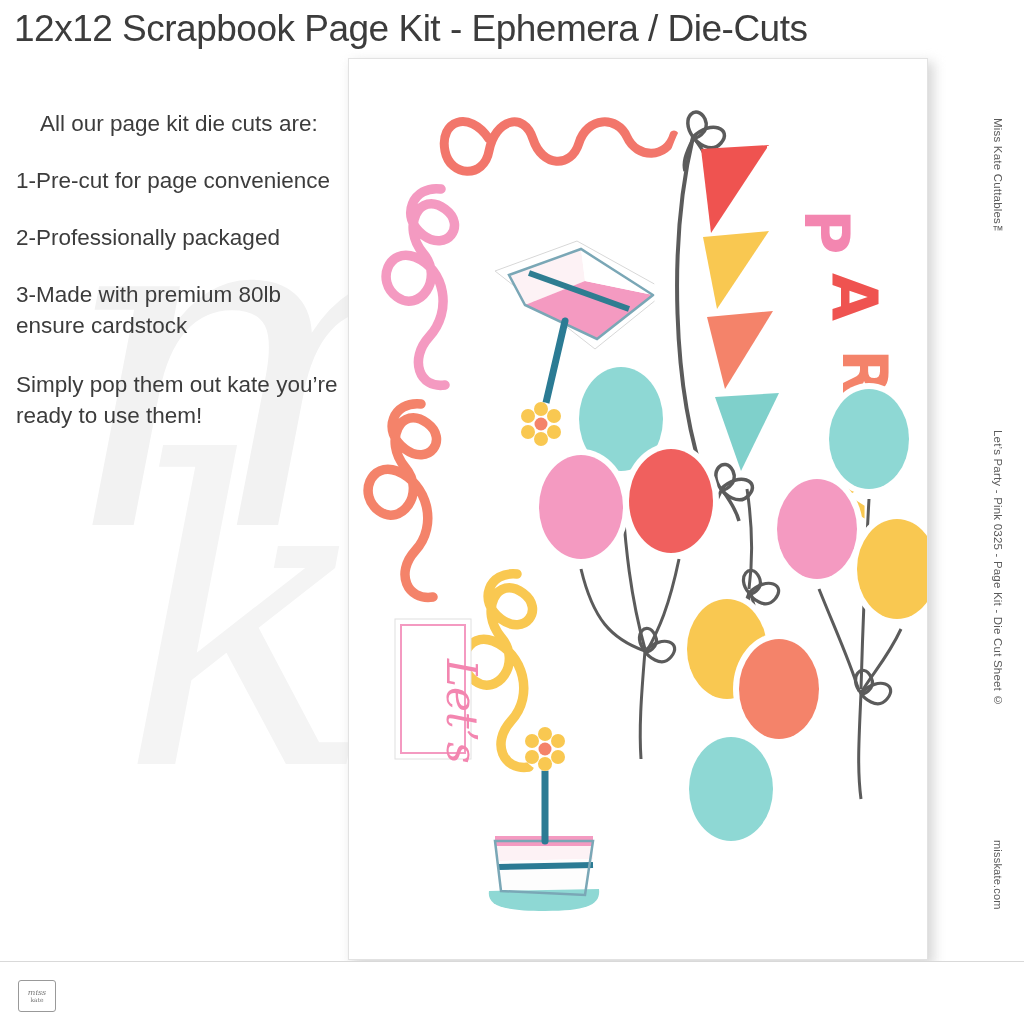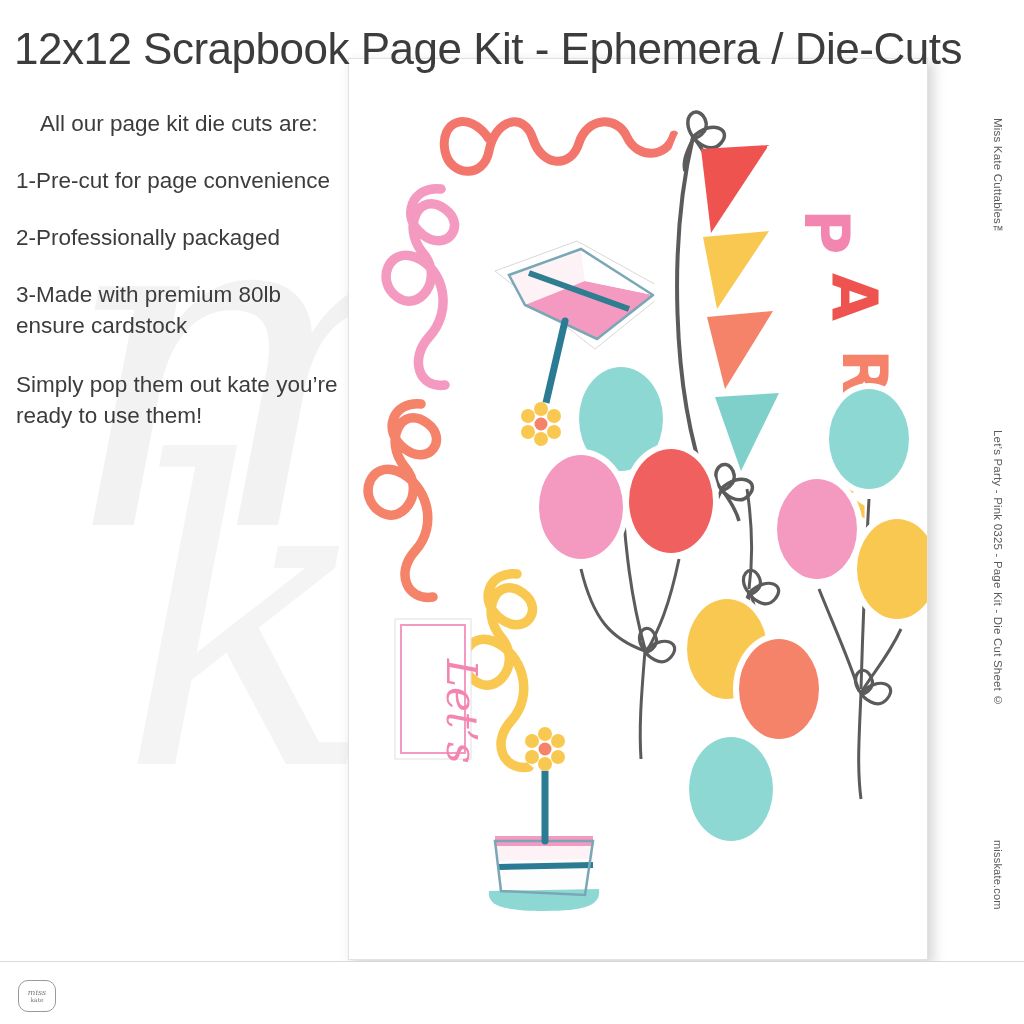"12x12 Scrapbook Page Kit -" .title { font-size: 44px -> 37px; top: 24px -> 8px }
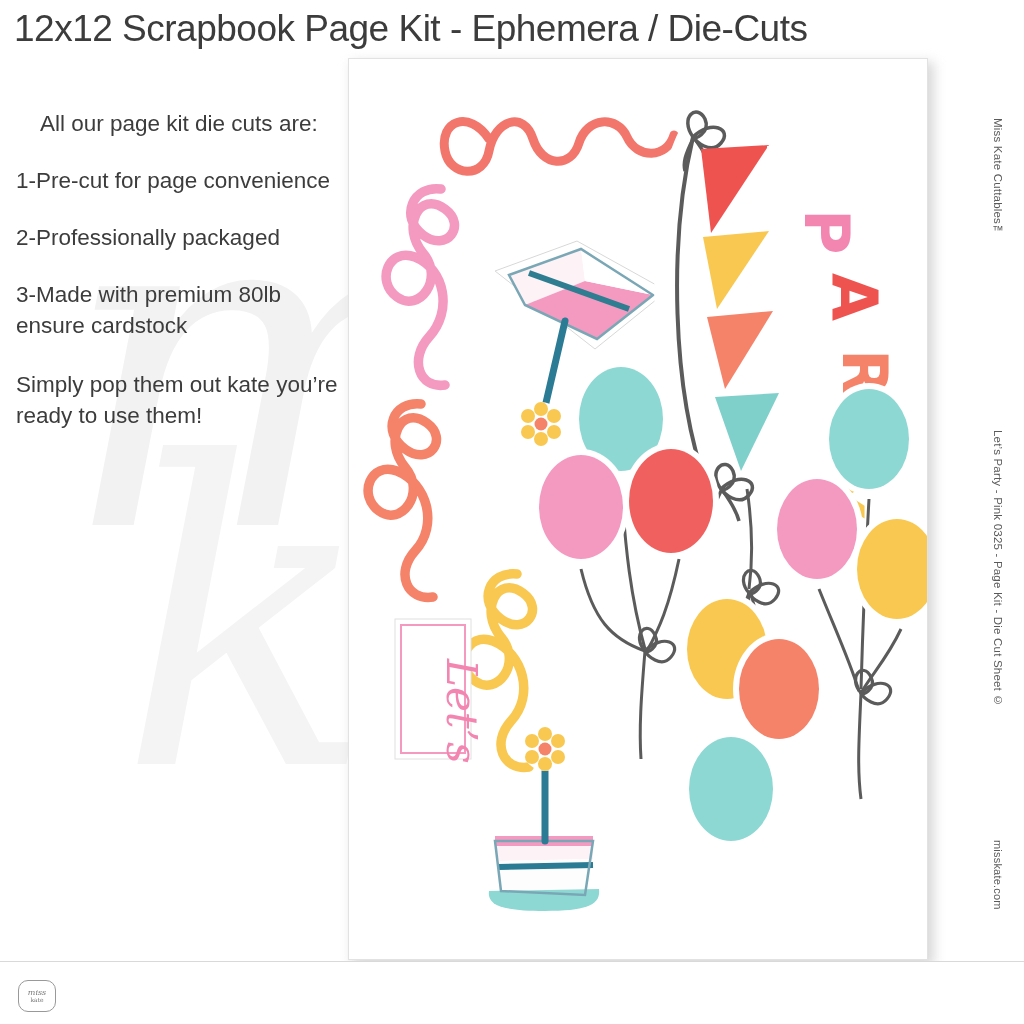"miss" .footer-logo { border-radius: 10px -> 3px }
